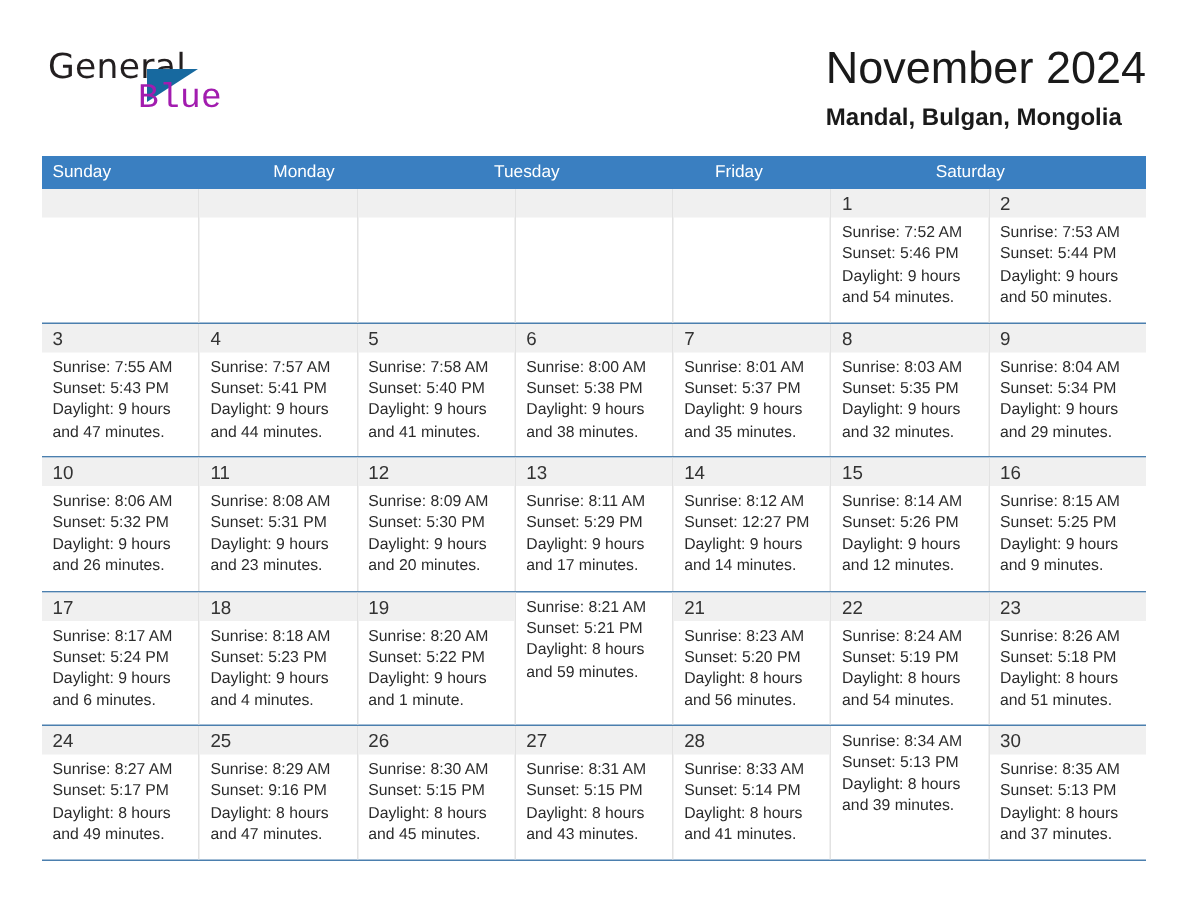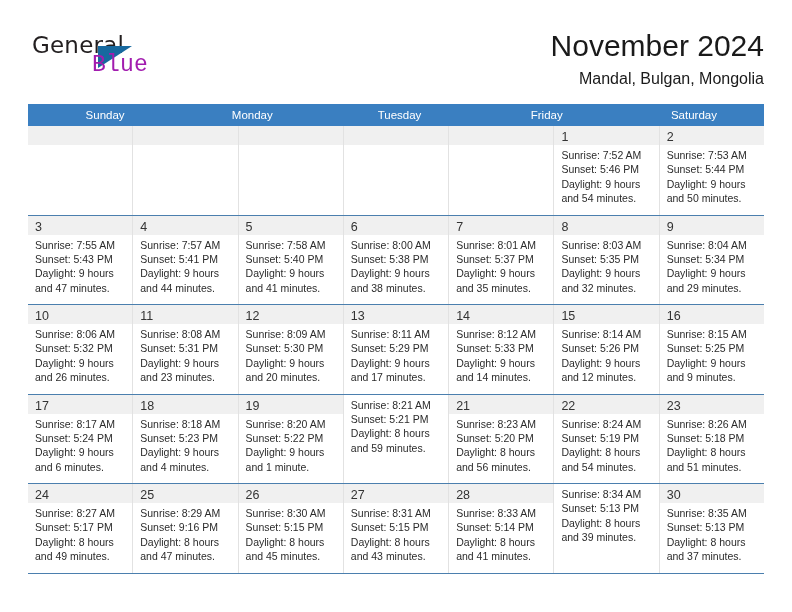"November 2024" .title-block { text-align: right -> none }
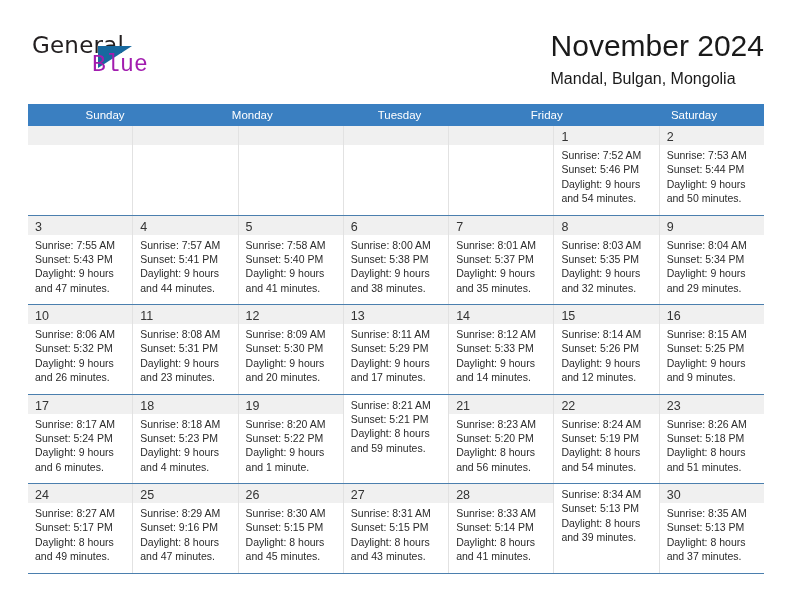"Mandal, Bulgan, Mongolia" .cal-subtitle { font-weight: 400 -> 700 }
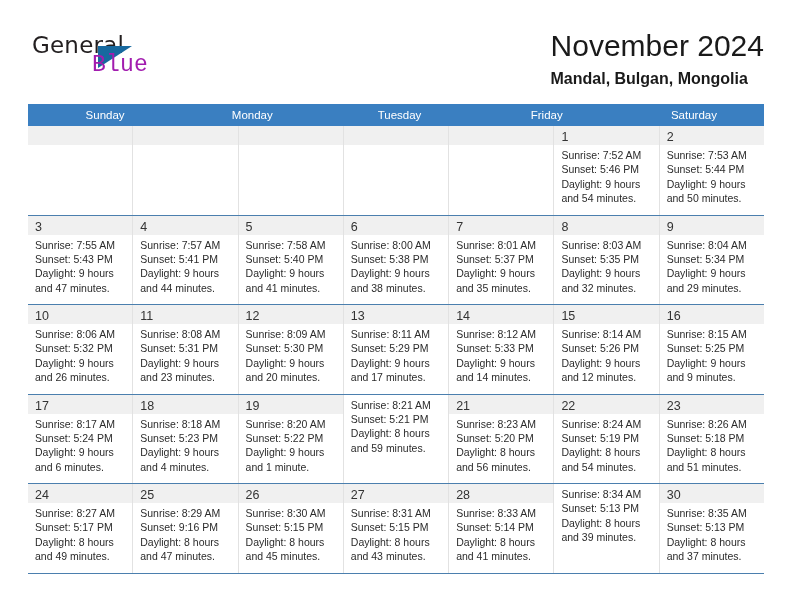"Sunday" .weekdays { text-align: center -> none }
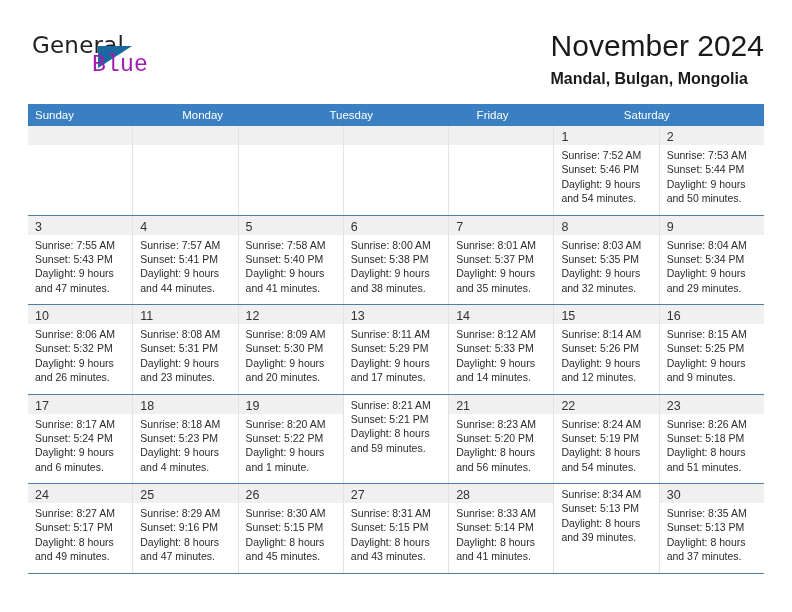"Sunset: 5:33 PM" div { text: 5:33 -> 12:27 }
